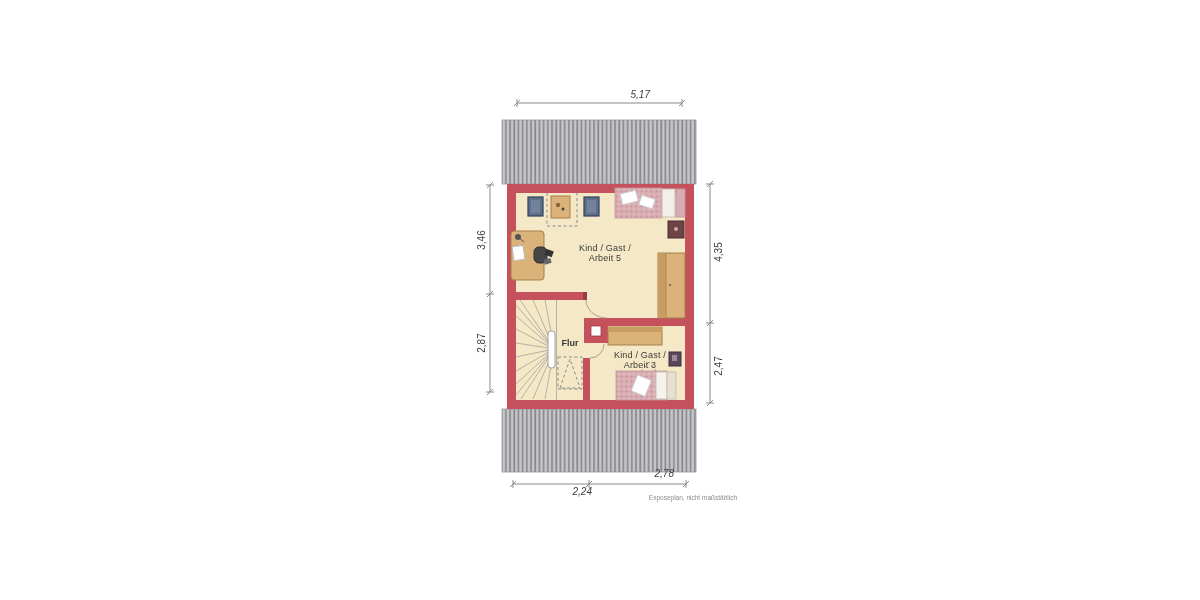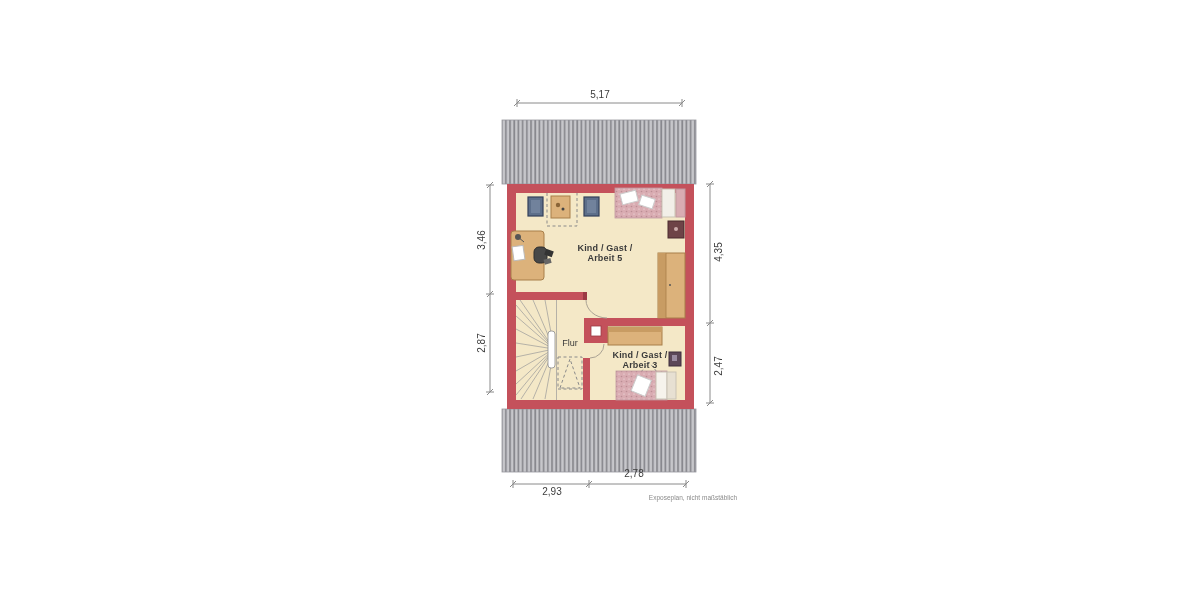"5,17" .lbl.center { font-style: none -> italic; text-align: center -> right }
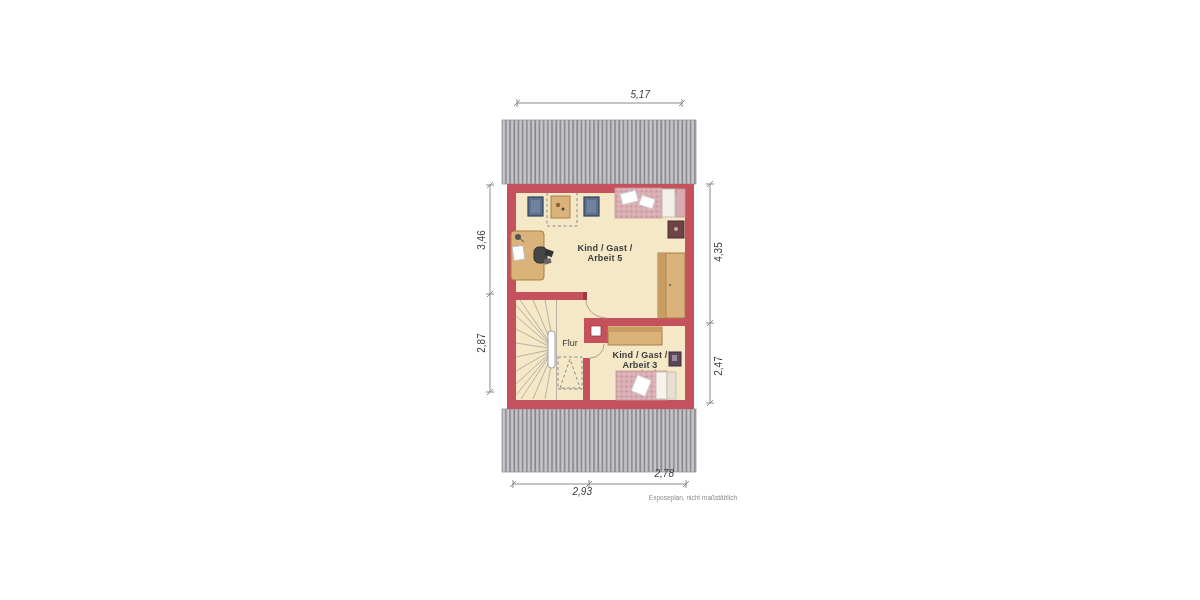"Kind / Gast /" .room-label { font-weight: bold -> normal }
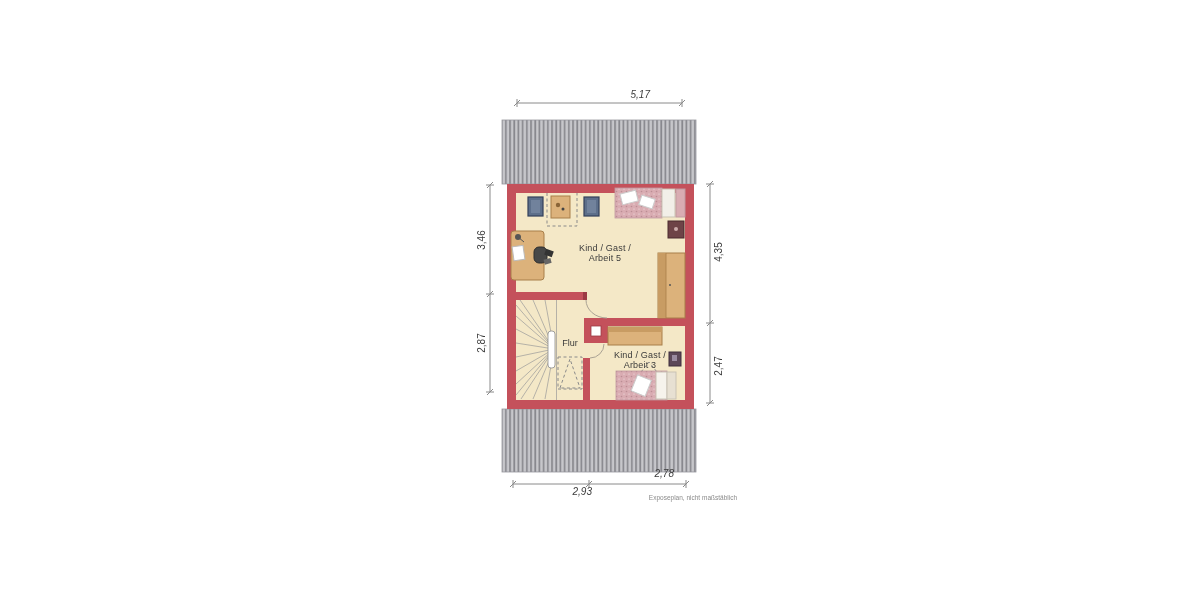"Flur" .flur-label { font-weight: normal -> bold }
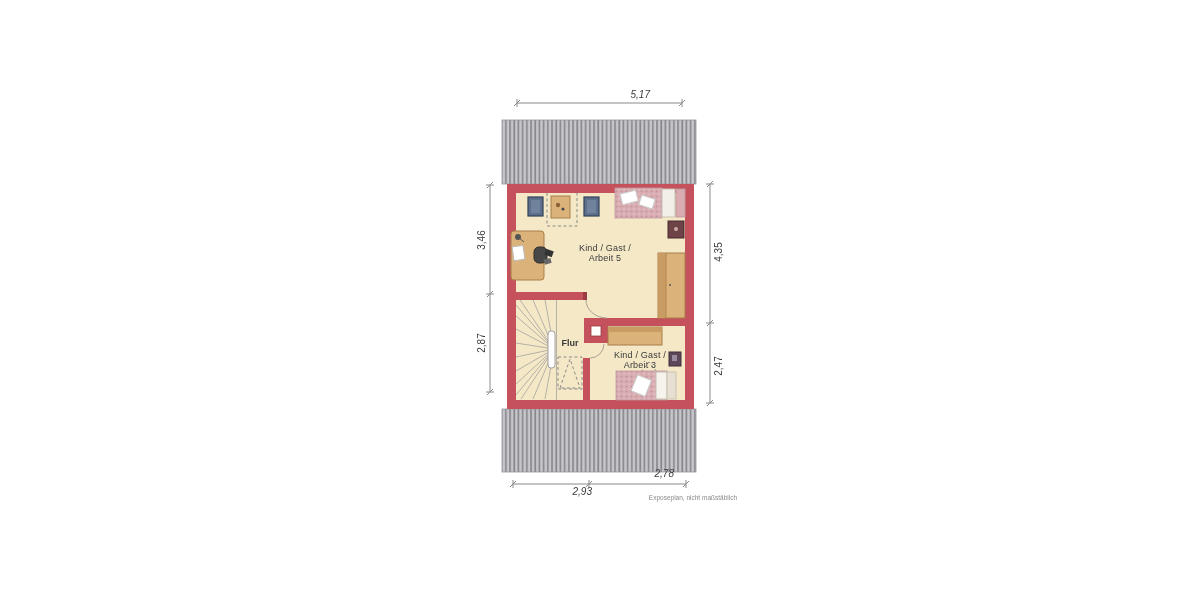"2,93" div.lbl { text: 2,93 -> 2,24 }
